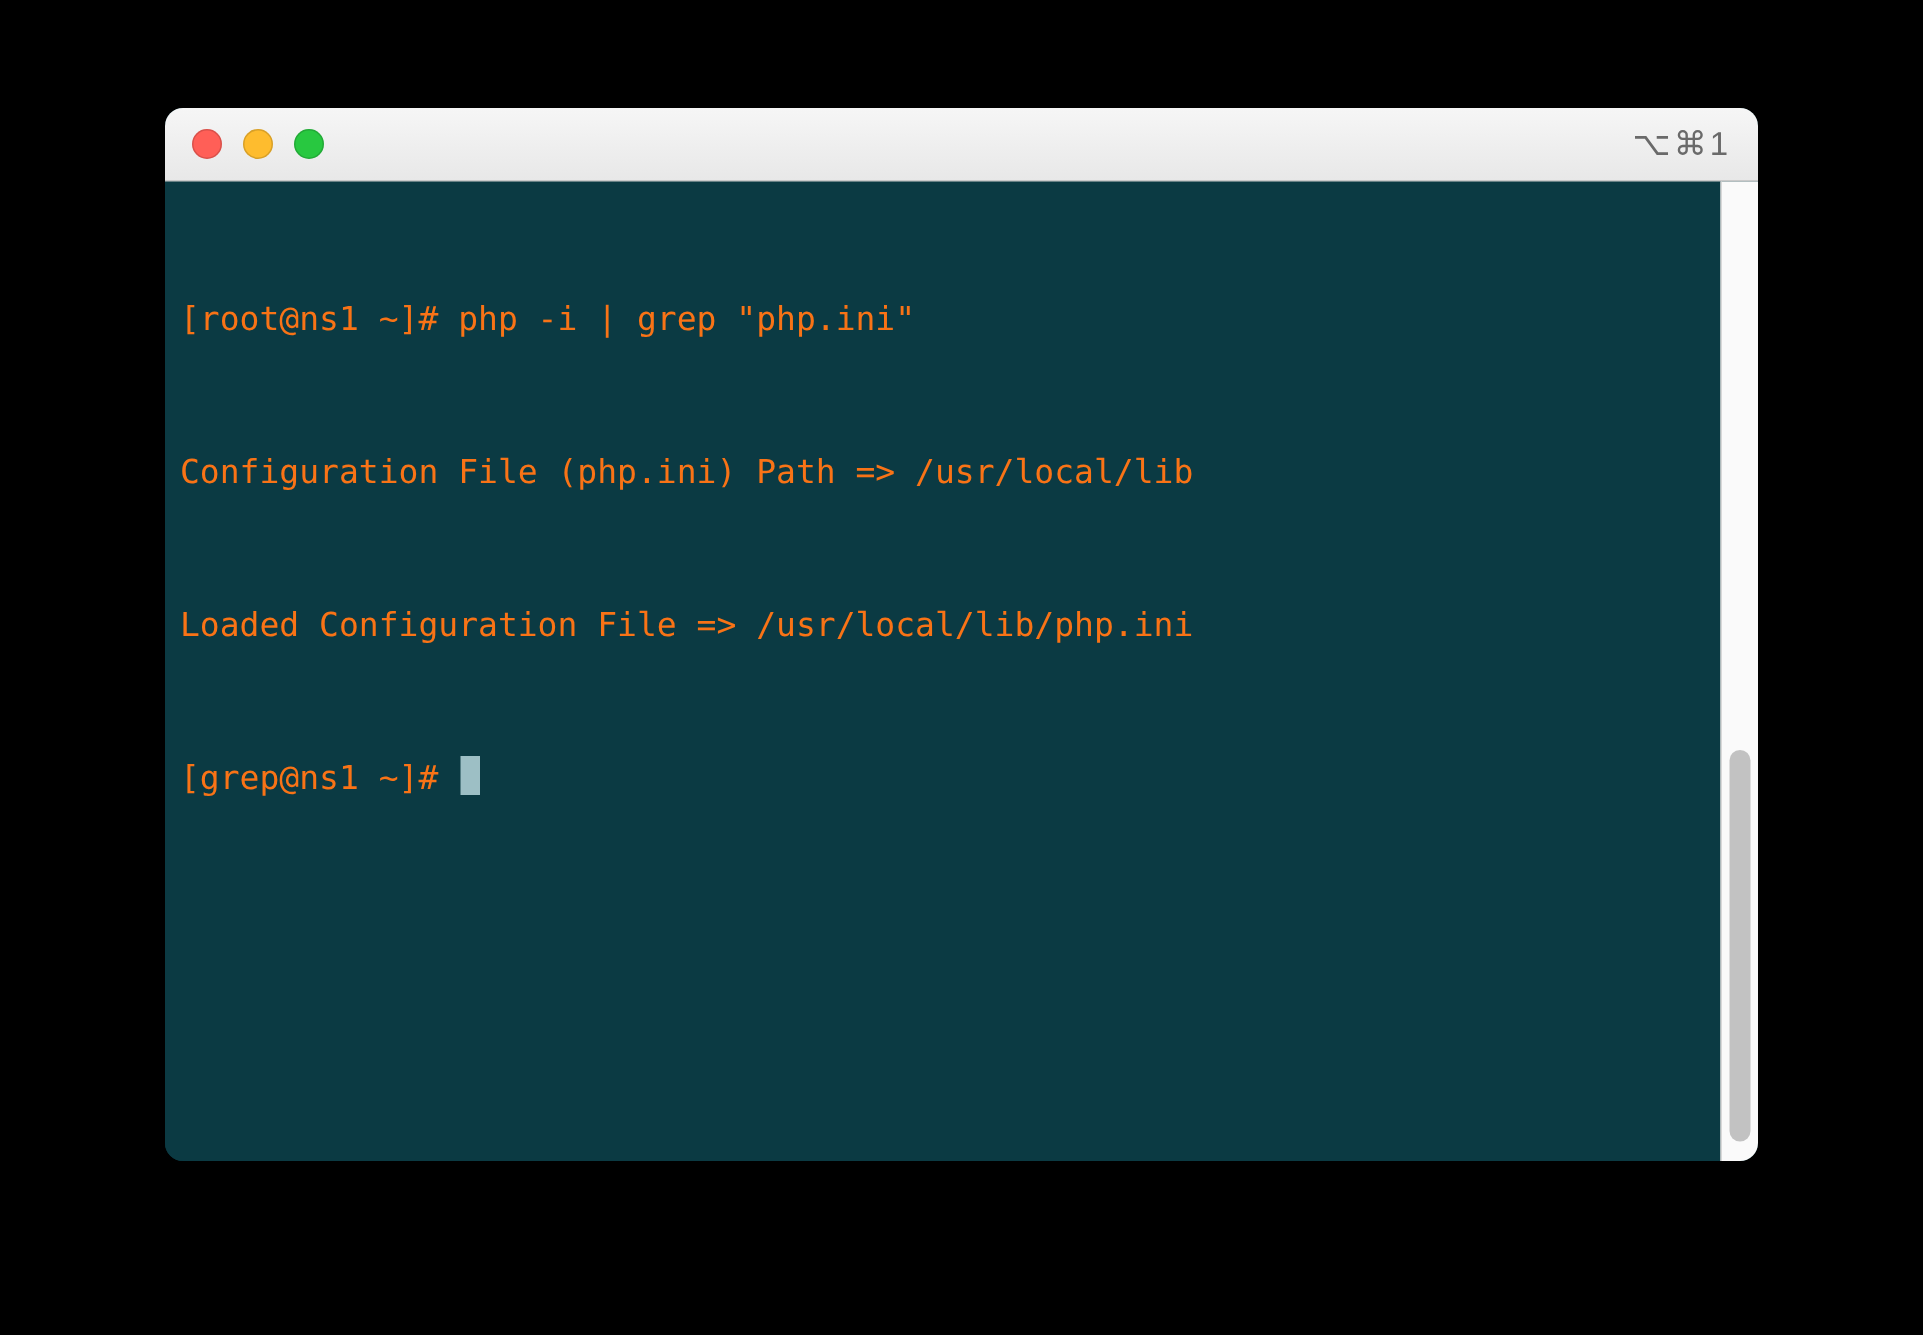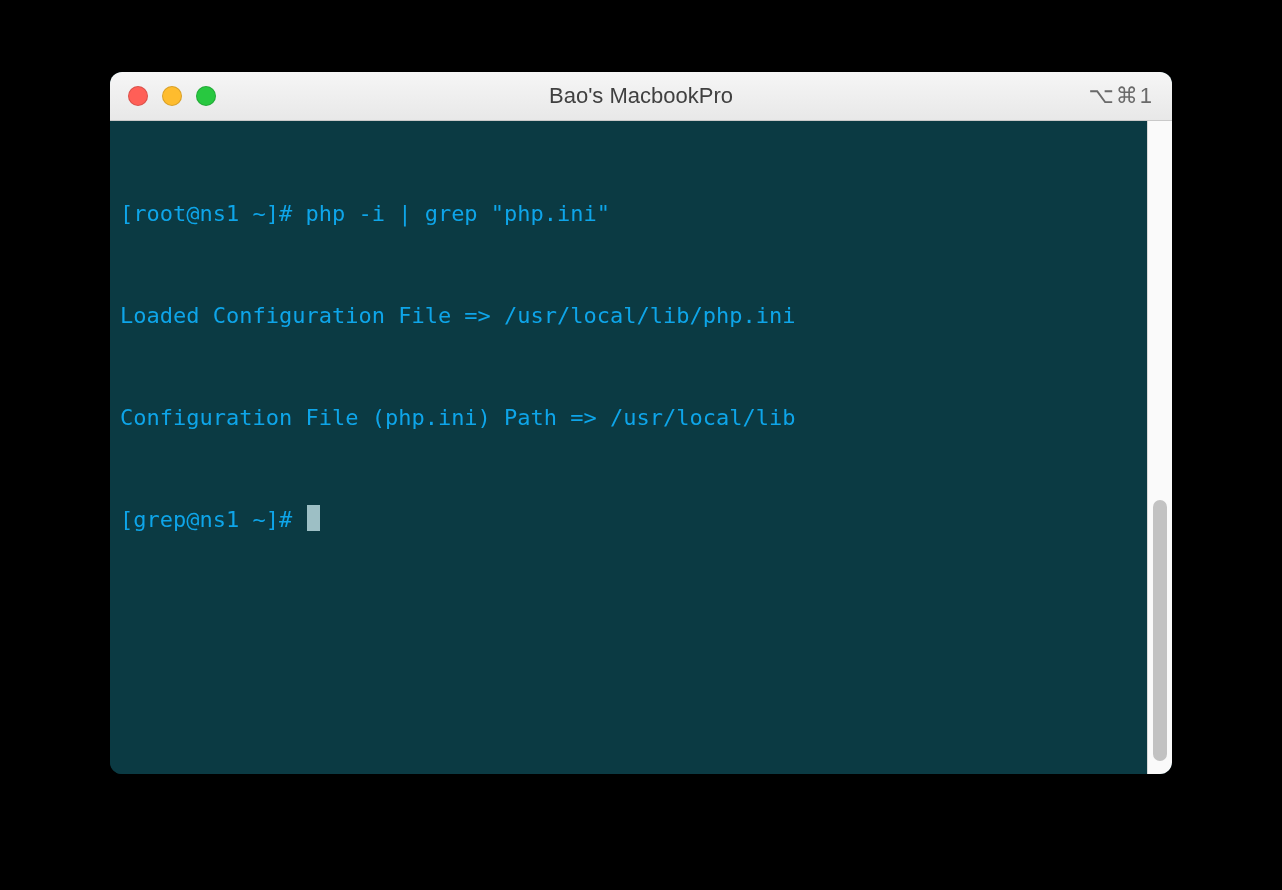"Bao's MacbookPro" div.title { html: <div>Bao's MacbookPro</div> -> none }
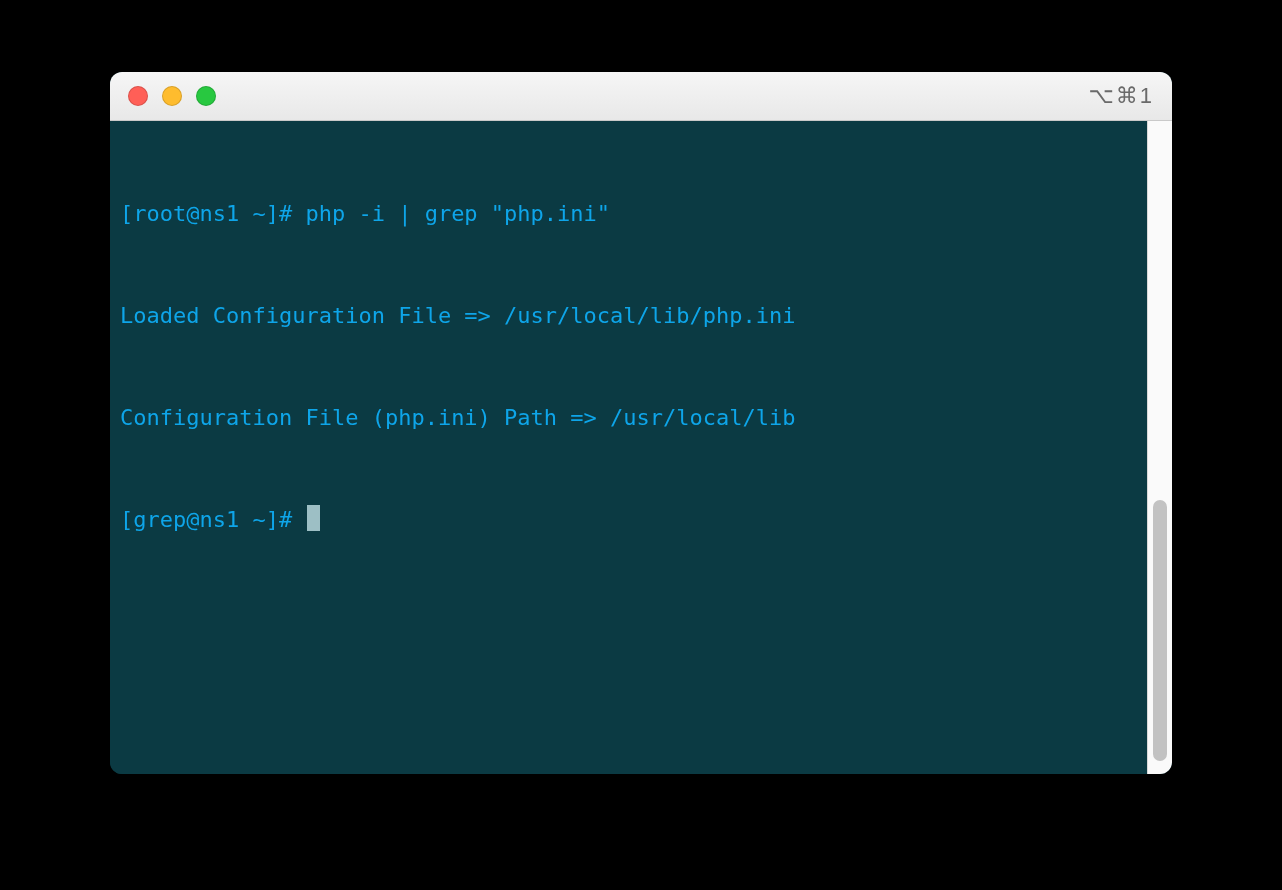"[root@ns1 ~]# php -i |" .terminal { color: #0ea5e9 -> #f97316 }
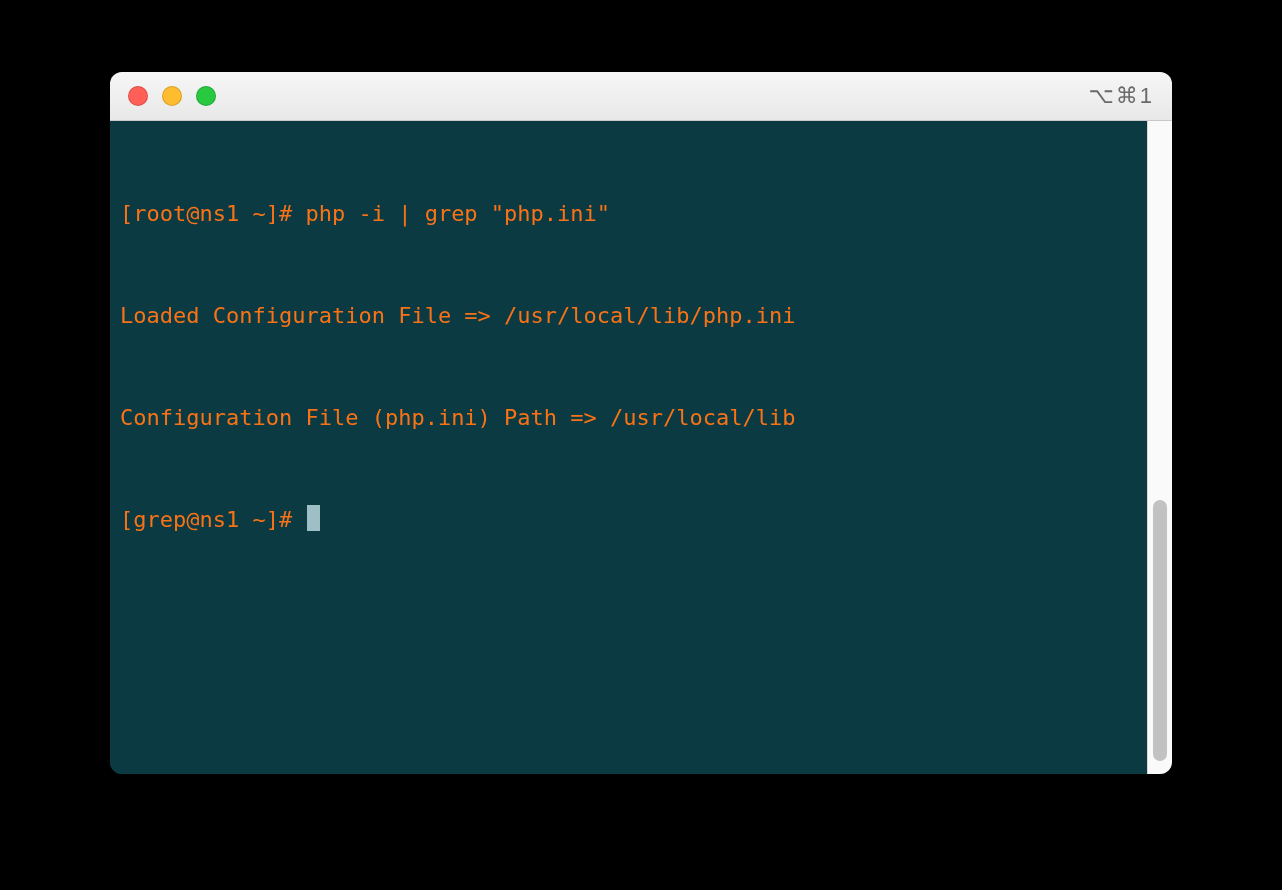"Loaded Configuration File =>" span.line { order: before "Configuration File (php.ini) Path =>" -> after "Configuration File (php.ini) Path =>" }
